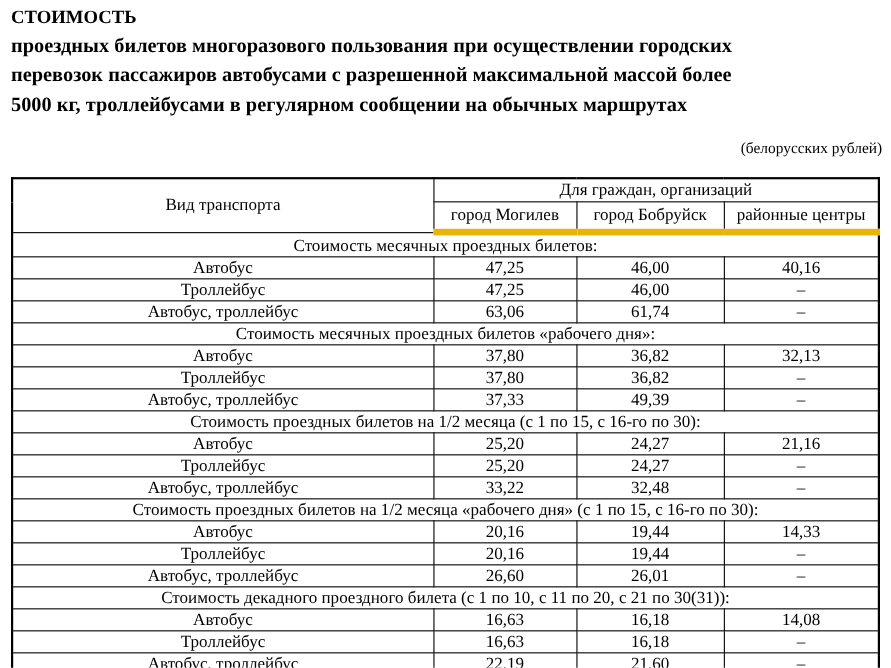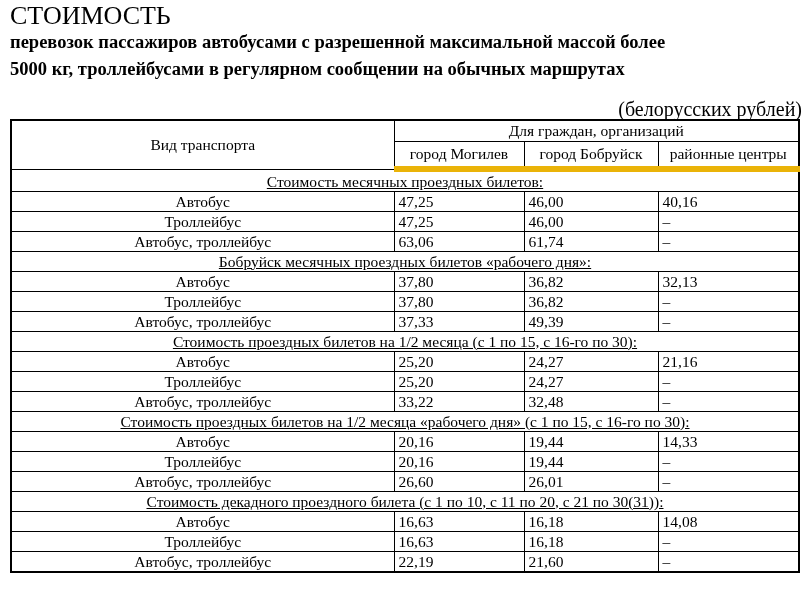"СТОИМОСТЬ" .doc-title { font-size: 26px -> 17px; font-weight: normal -> bold }
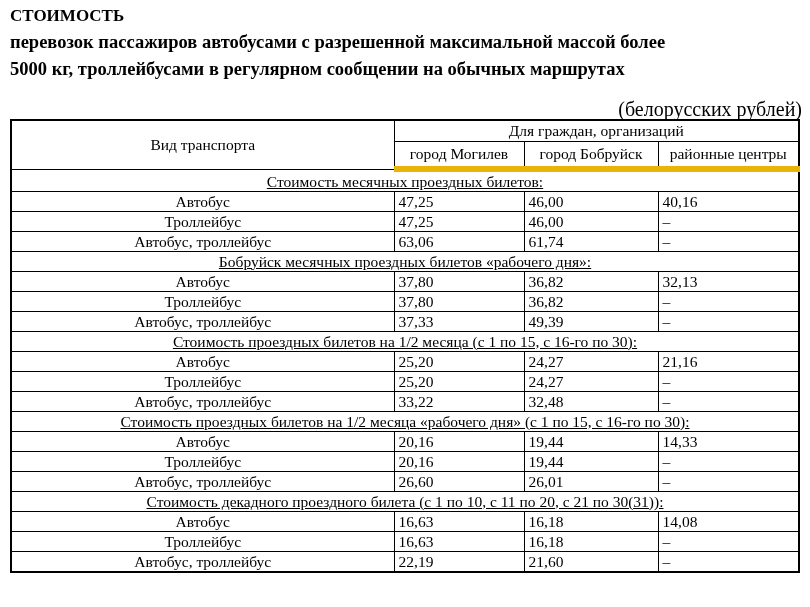"проездных билетов многоразового" div { html: none -> <div>проездных билетов многоразового пользования при осуществлении городских</div> }
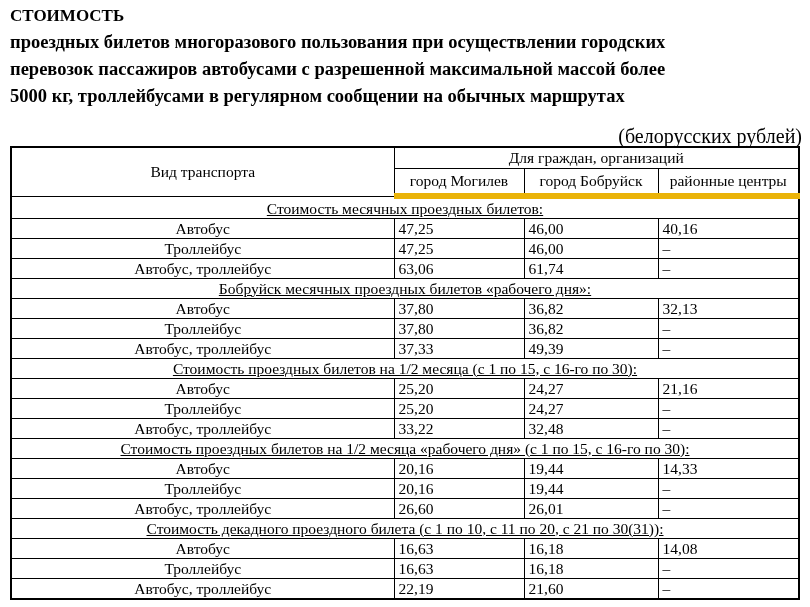"(белорусских рублей)" .currency-note { font-size: 20px -> 14px; margin-bottom: 1px -> 16px }
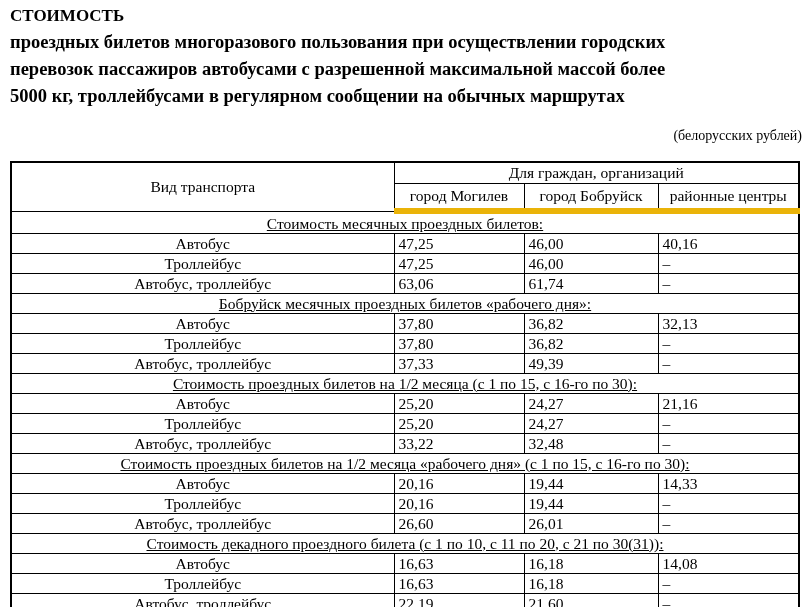"Стоимость месячных проездных билетов:" .section-row td { text-decoration: underline -> none }
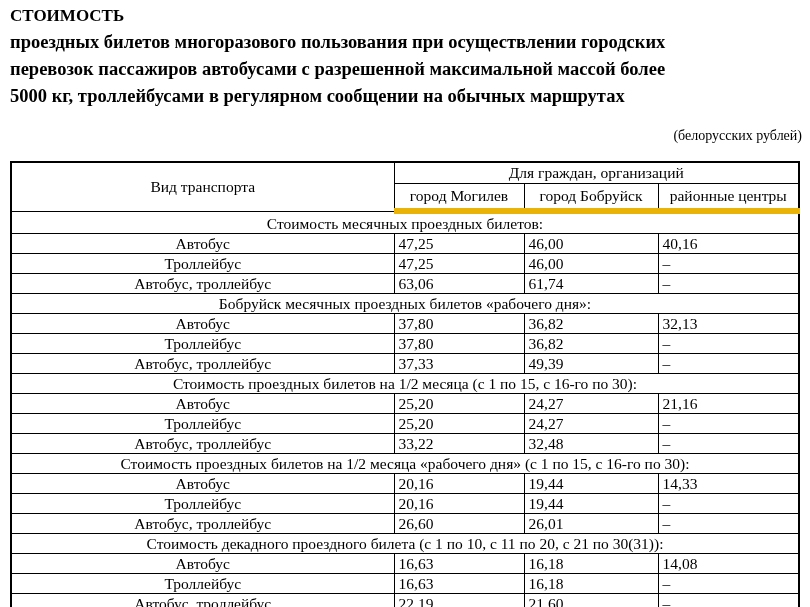"47,25" .num-cell { text-align: none -> center }
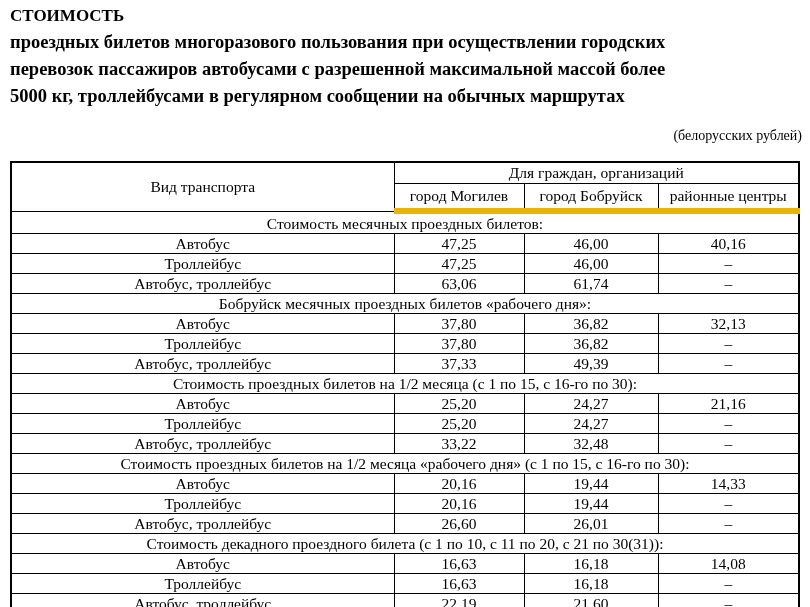"Бобруйск месячных проездных билетов" td { text: Бобруйск -> Стоимость }
